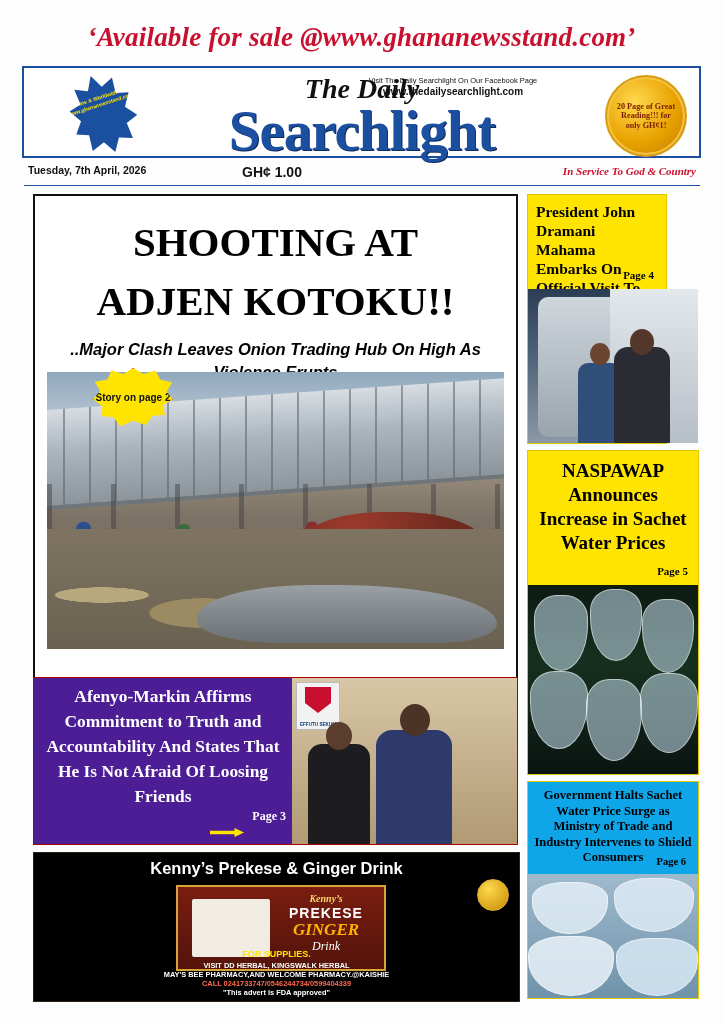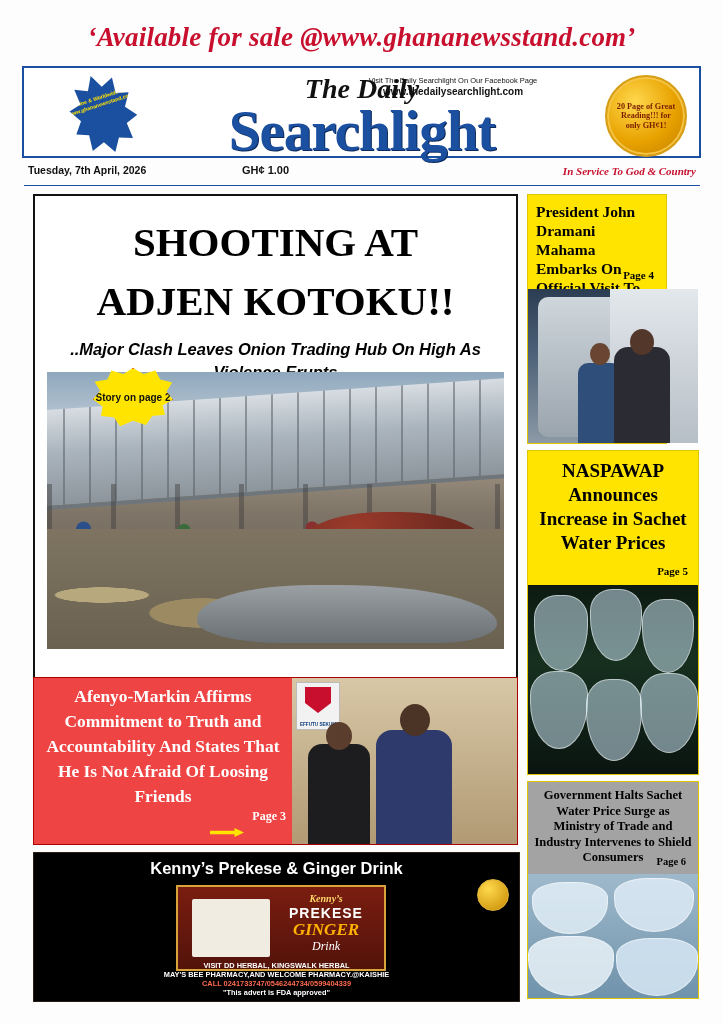"GH¢ 1.00" .dateline .price { font-size: 11px -> 14px }
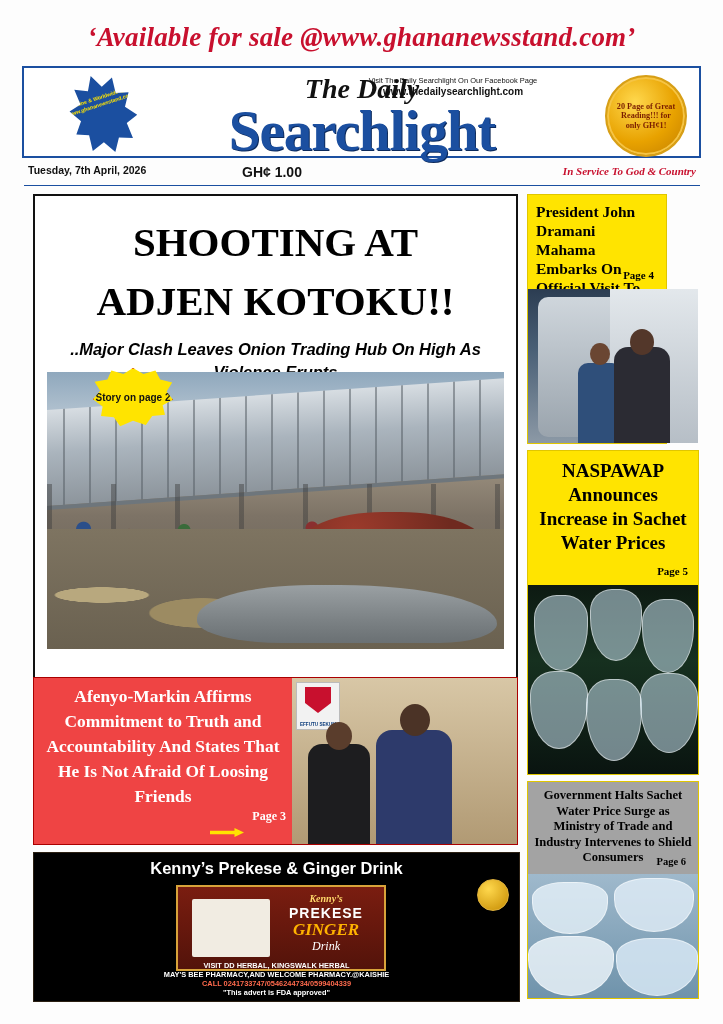"Afenyo-Markin Affirms Commitment to" .bl-text { background: #ef4444 -> #4c1d95 }
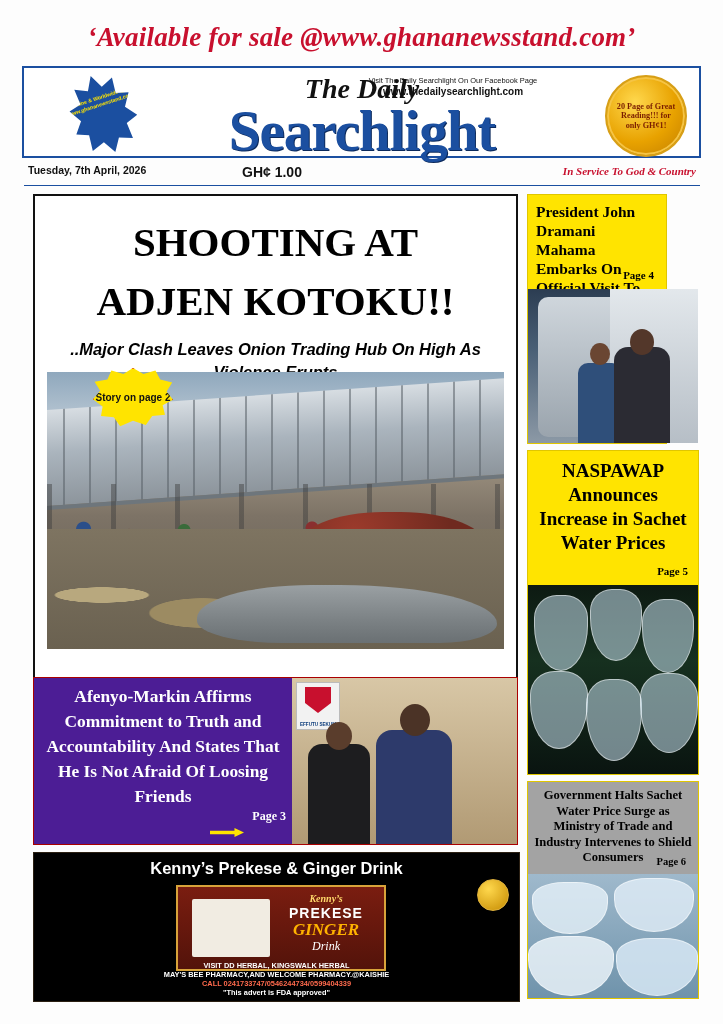"Government Halts Sachet Water Price" .rt3 { background: #a3a3a3 -> #0ea5e9 }
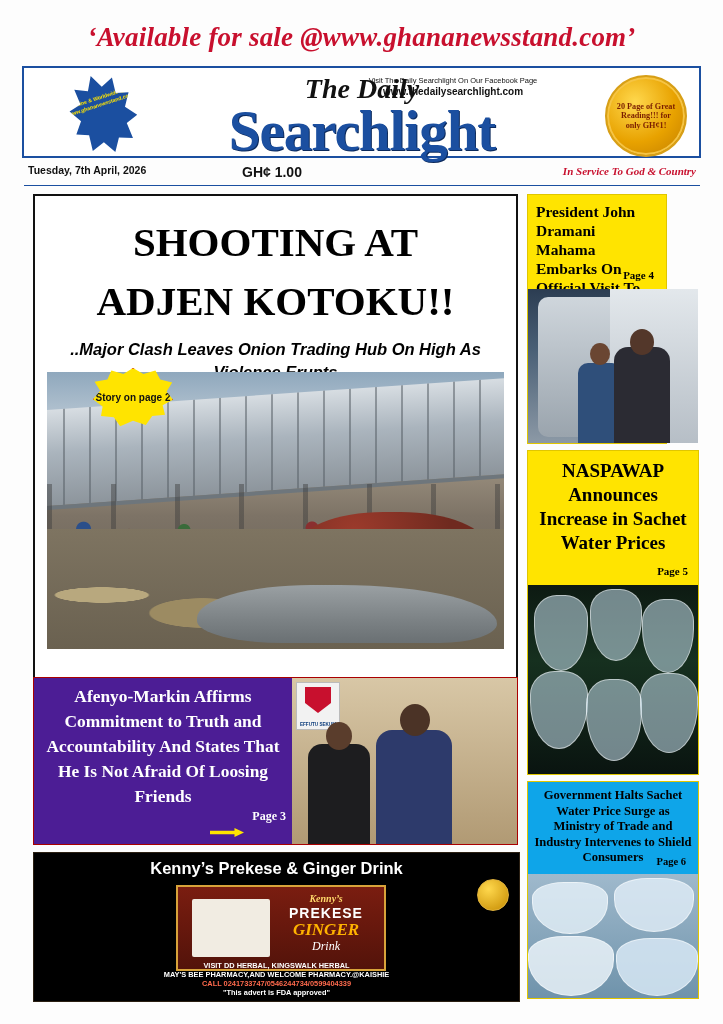"FOR SUPPLIES." div.ad-supplies { html: none -> <div>FOR SUPPLIES.</div> }
